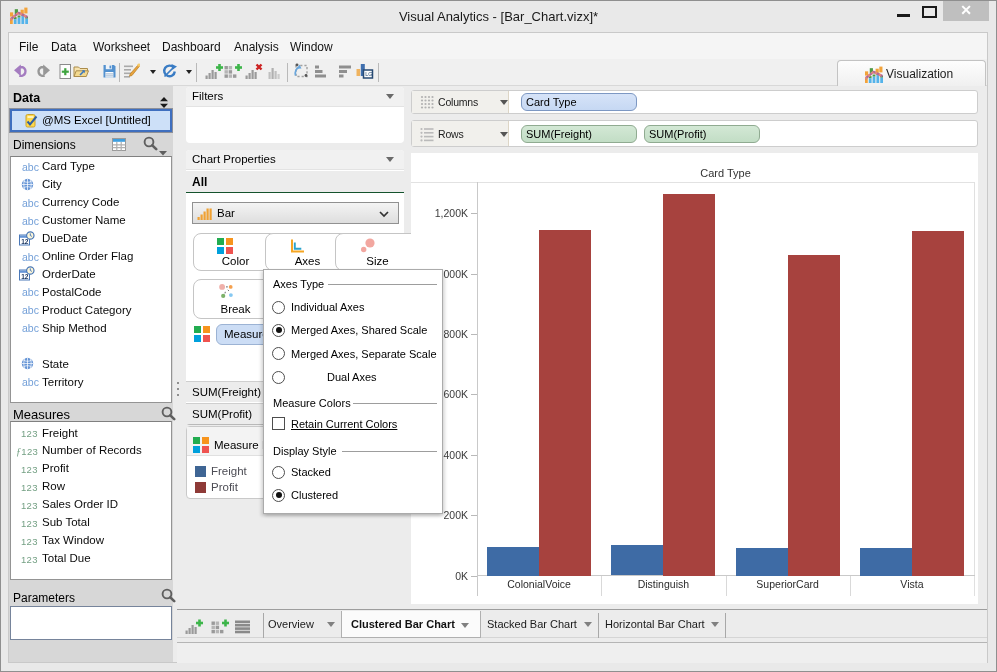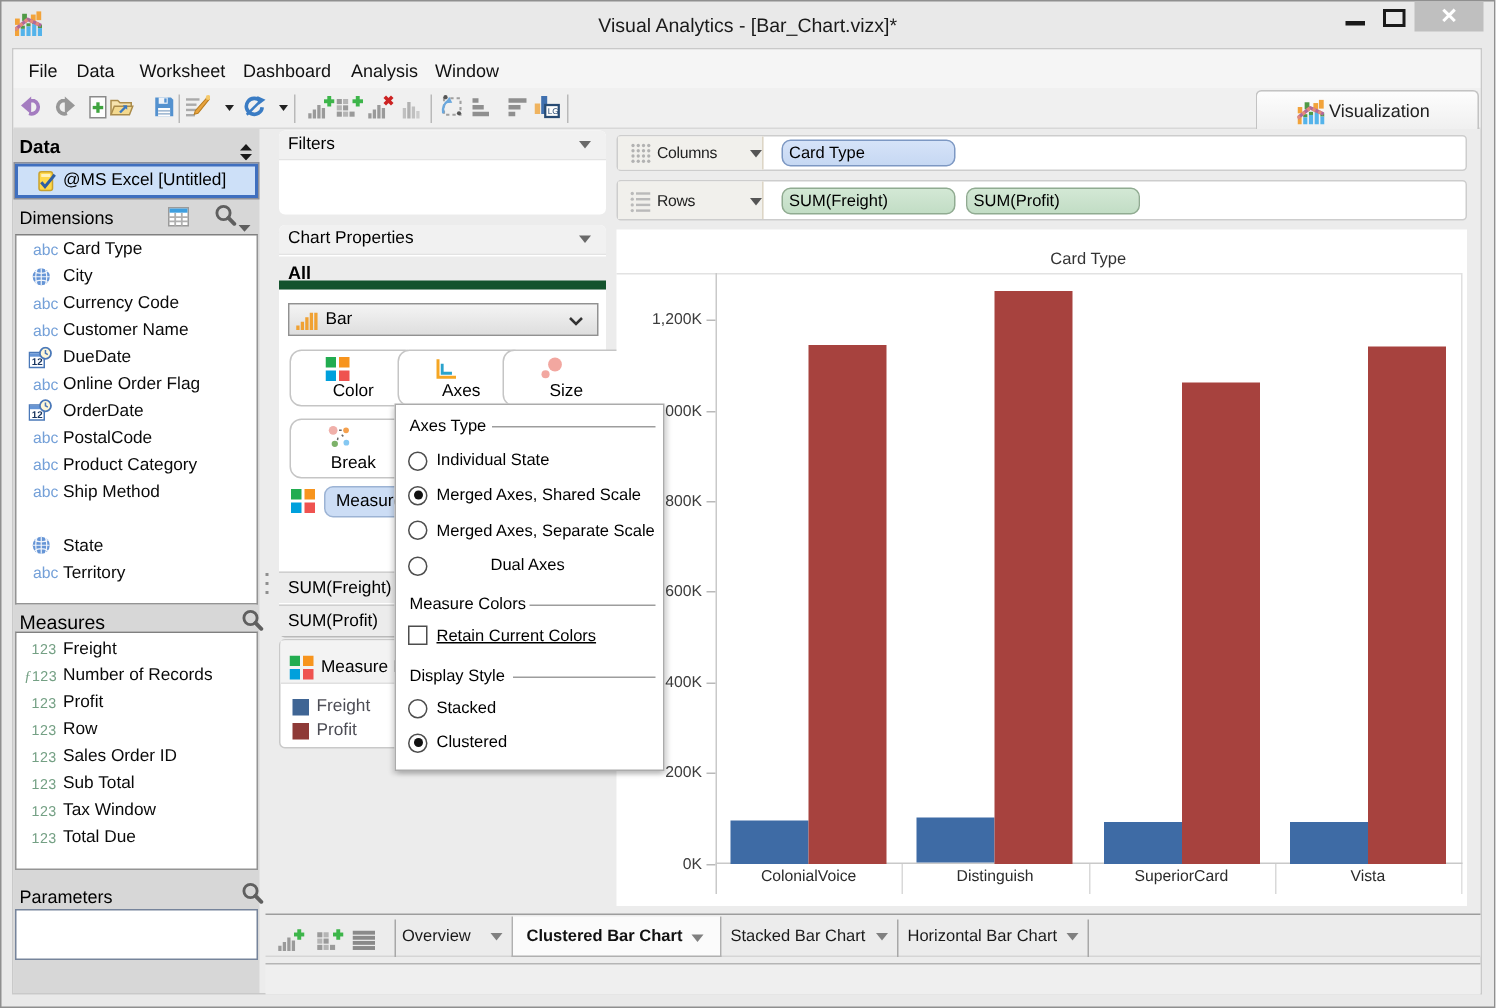"All" div.abs { border-bottom: 6px solid #14532d -> 1px solid #14532d }
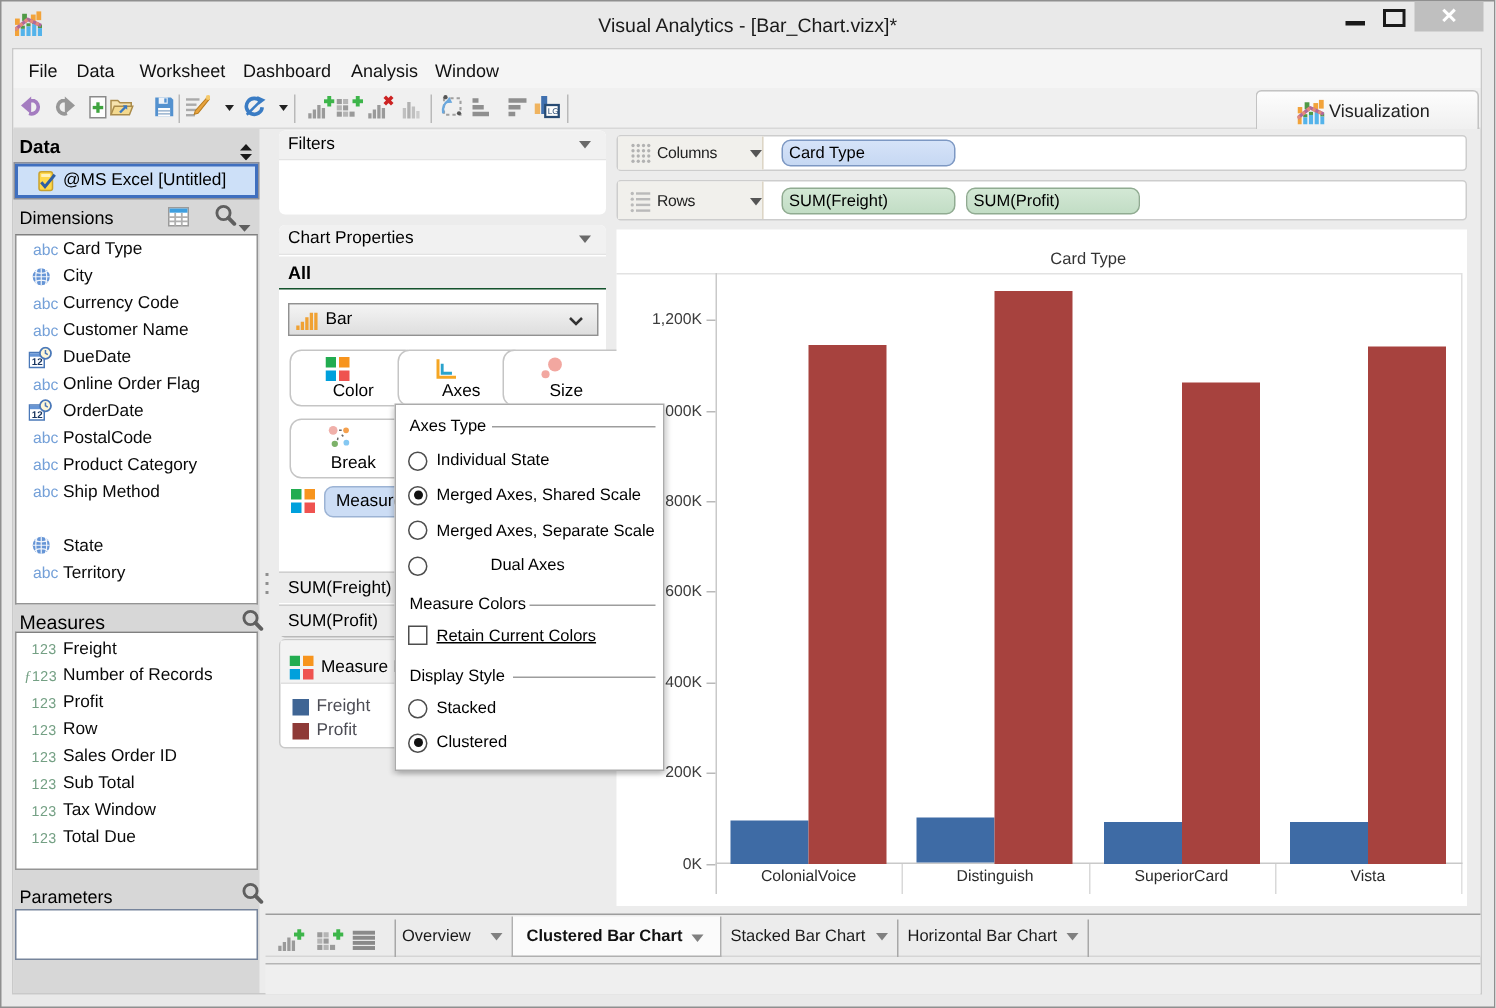"Individual State" div.plab { text: State -> Axes }
